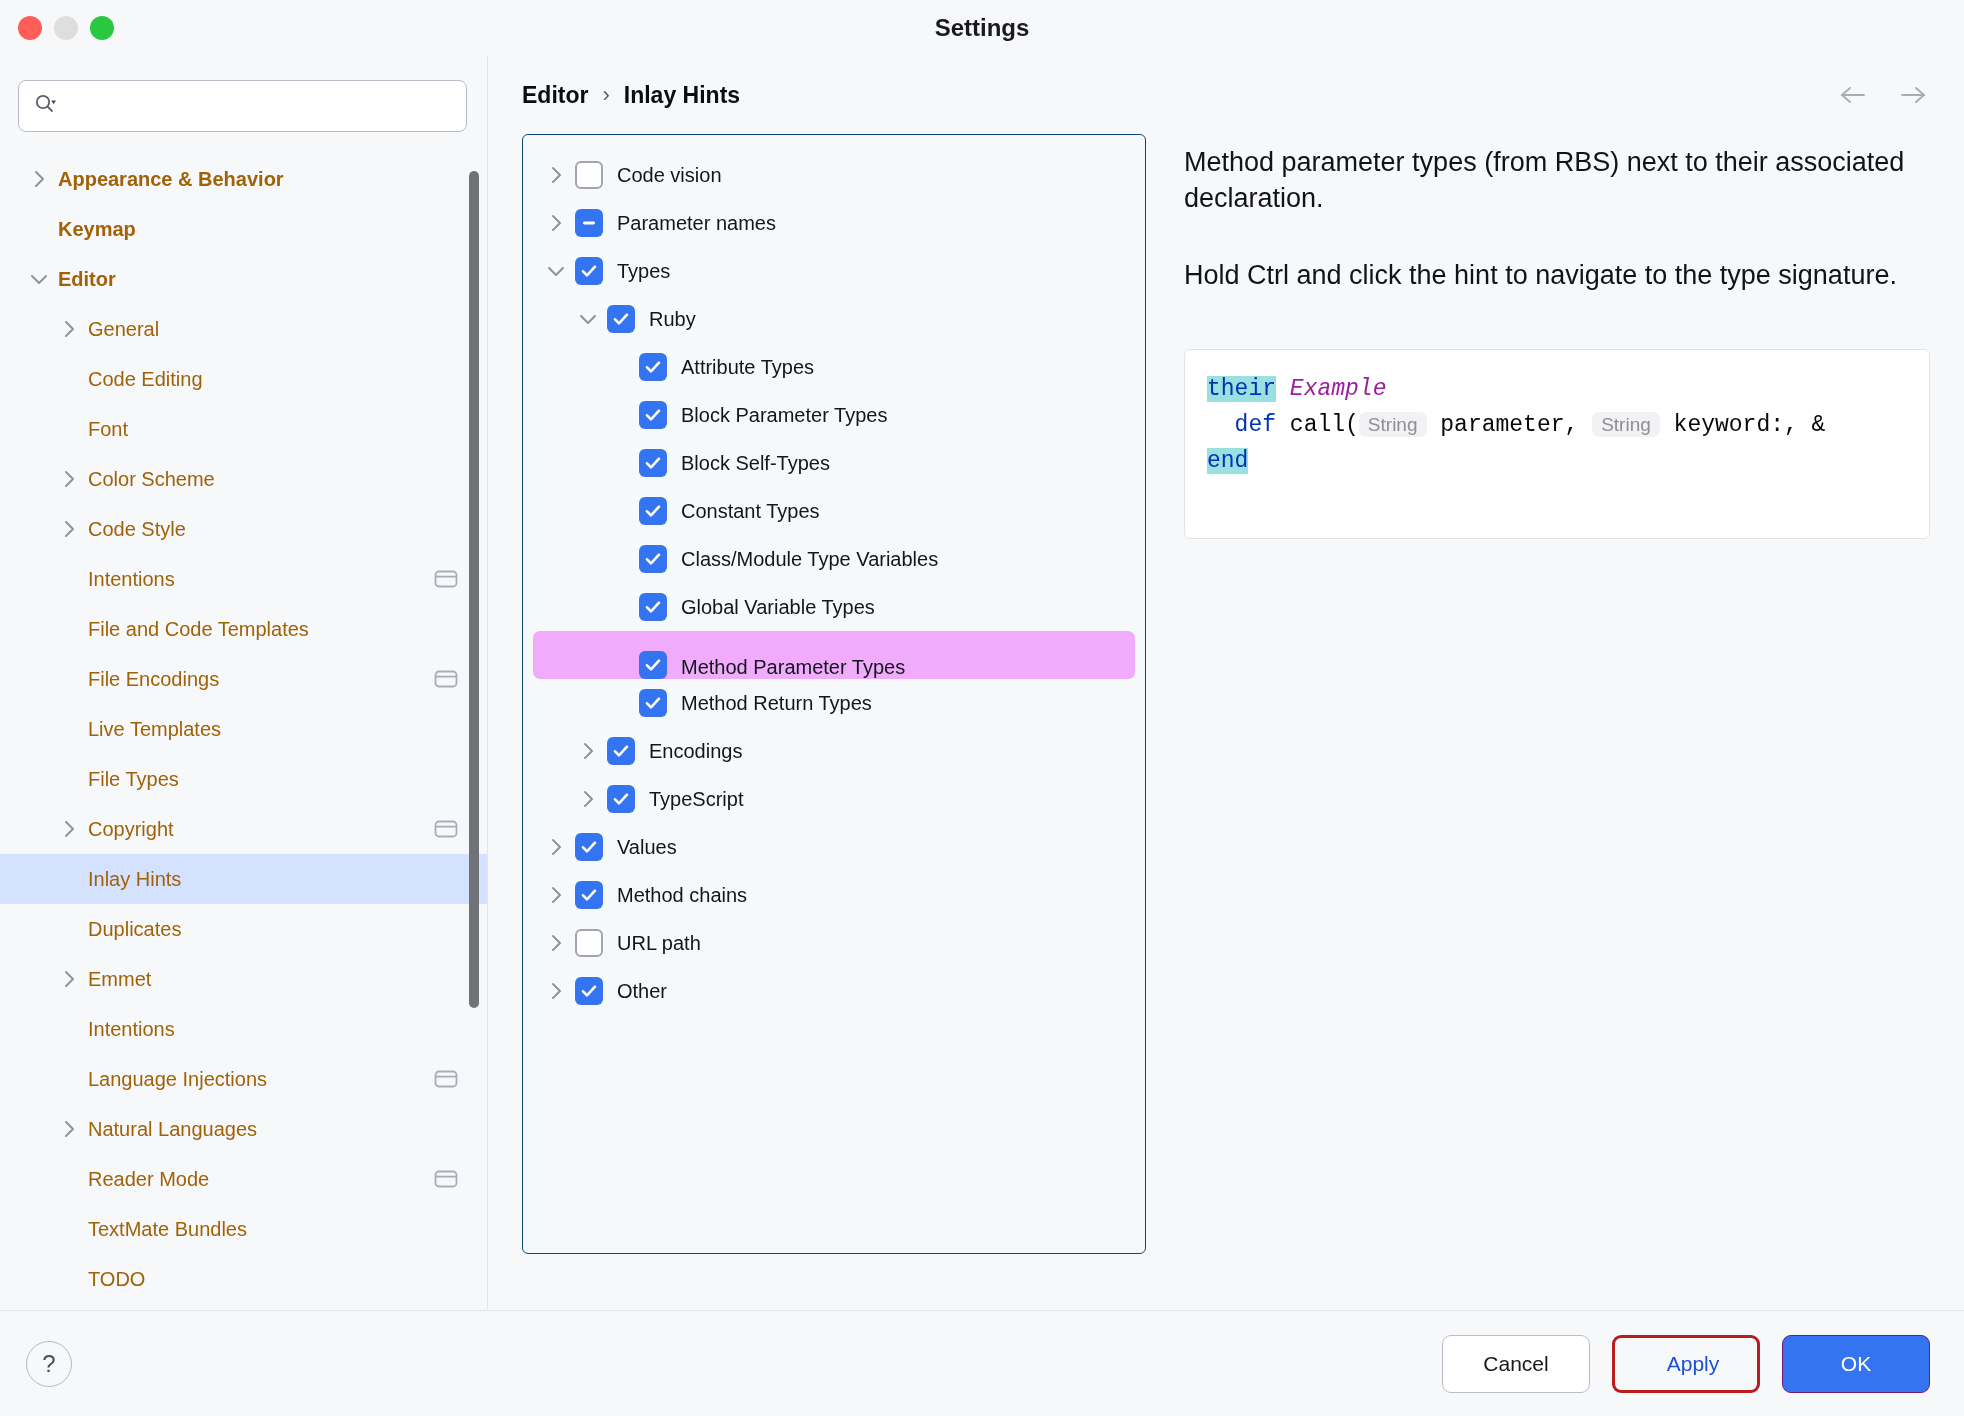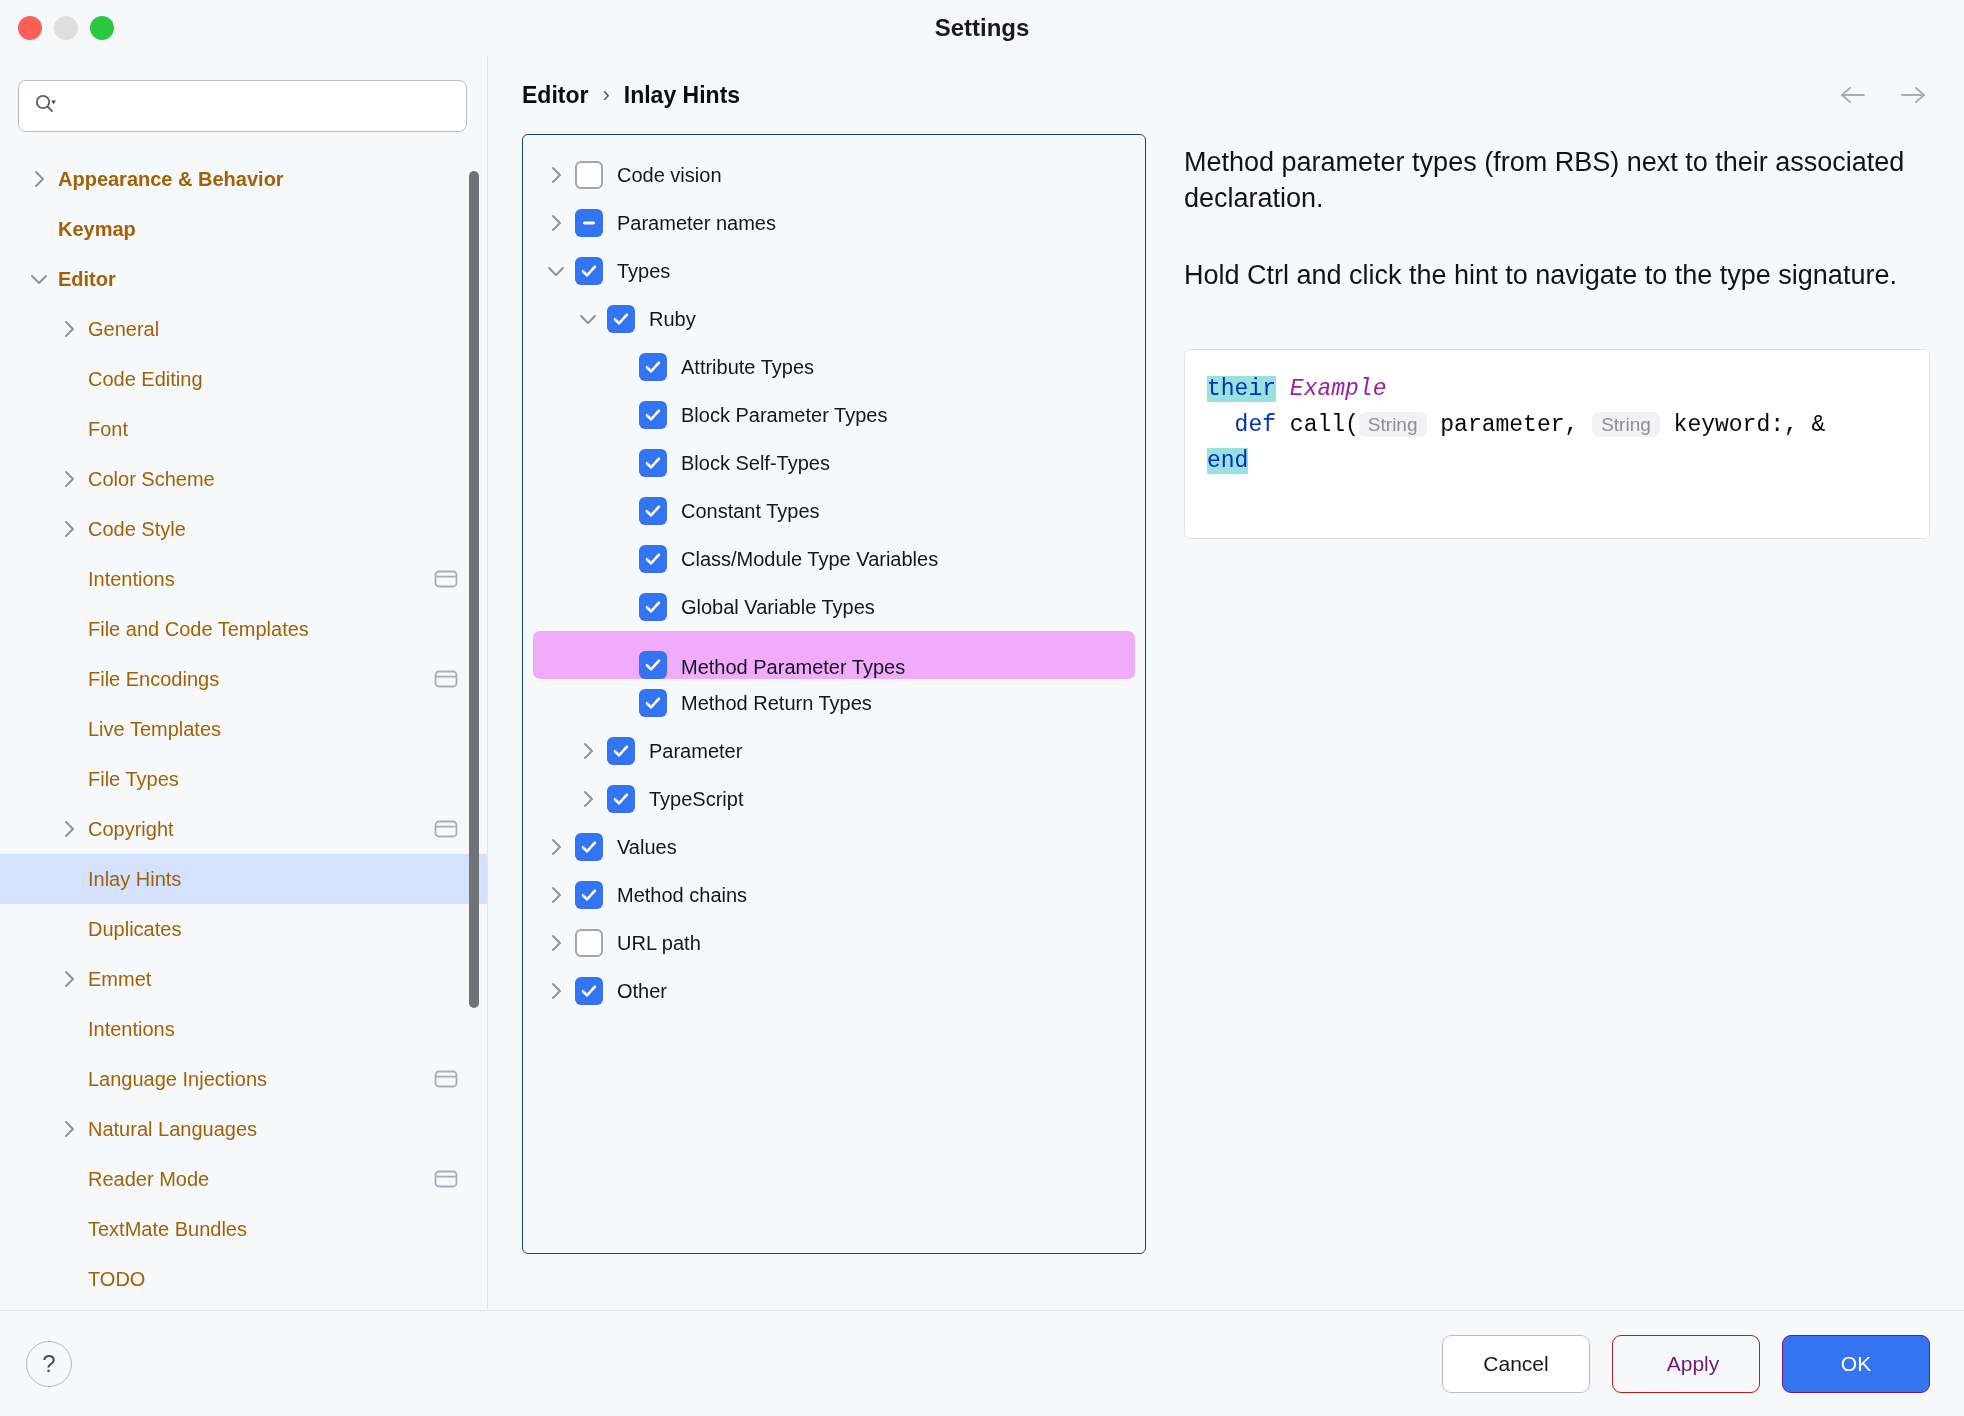"Parameter" span.hint-label { text: Parameter -> Encodings }
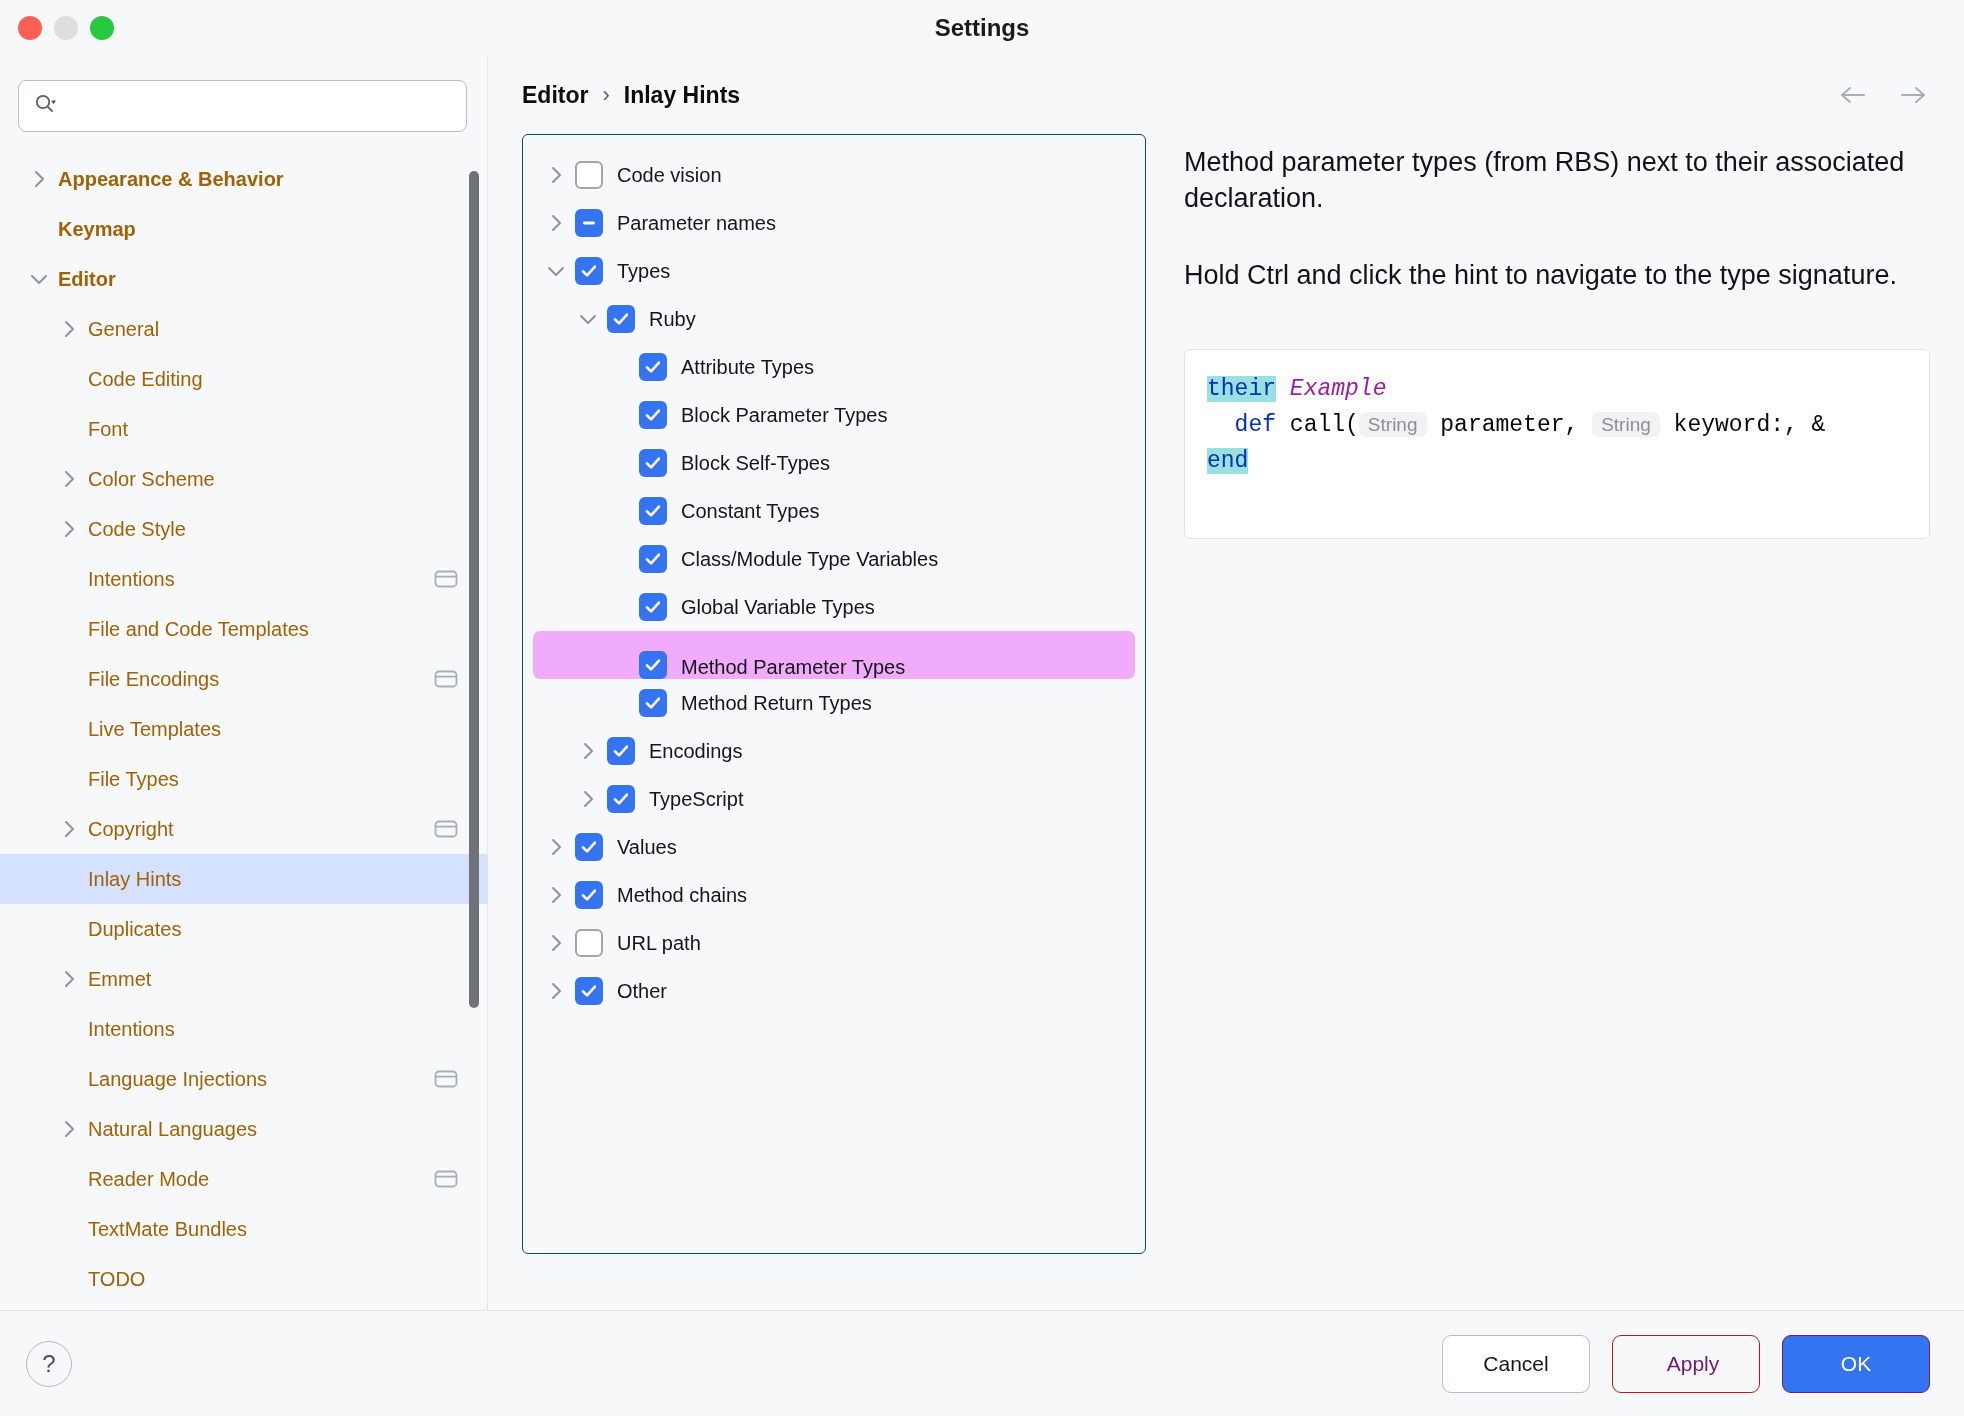"Apply" .btn.disabled { border: 1px solid #b91c1c -> 3px solid #b91c1c; color: #701a75 -> #1d4ed8 }
